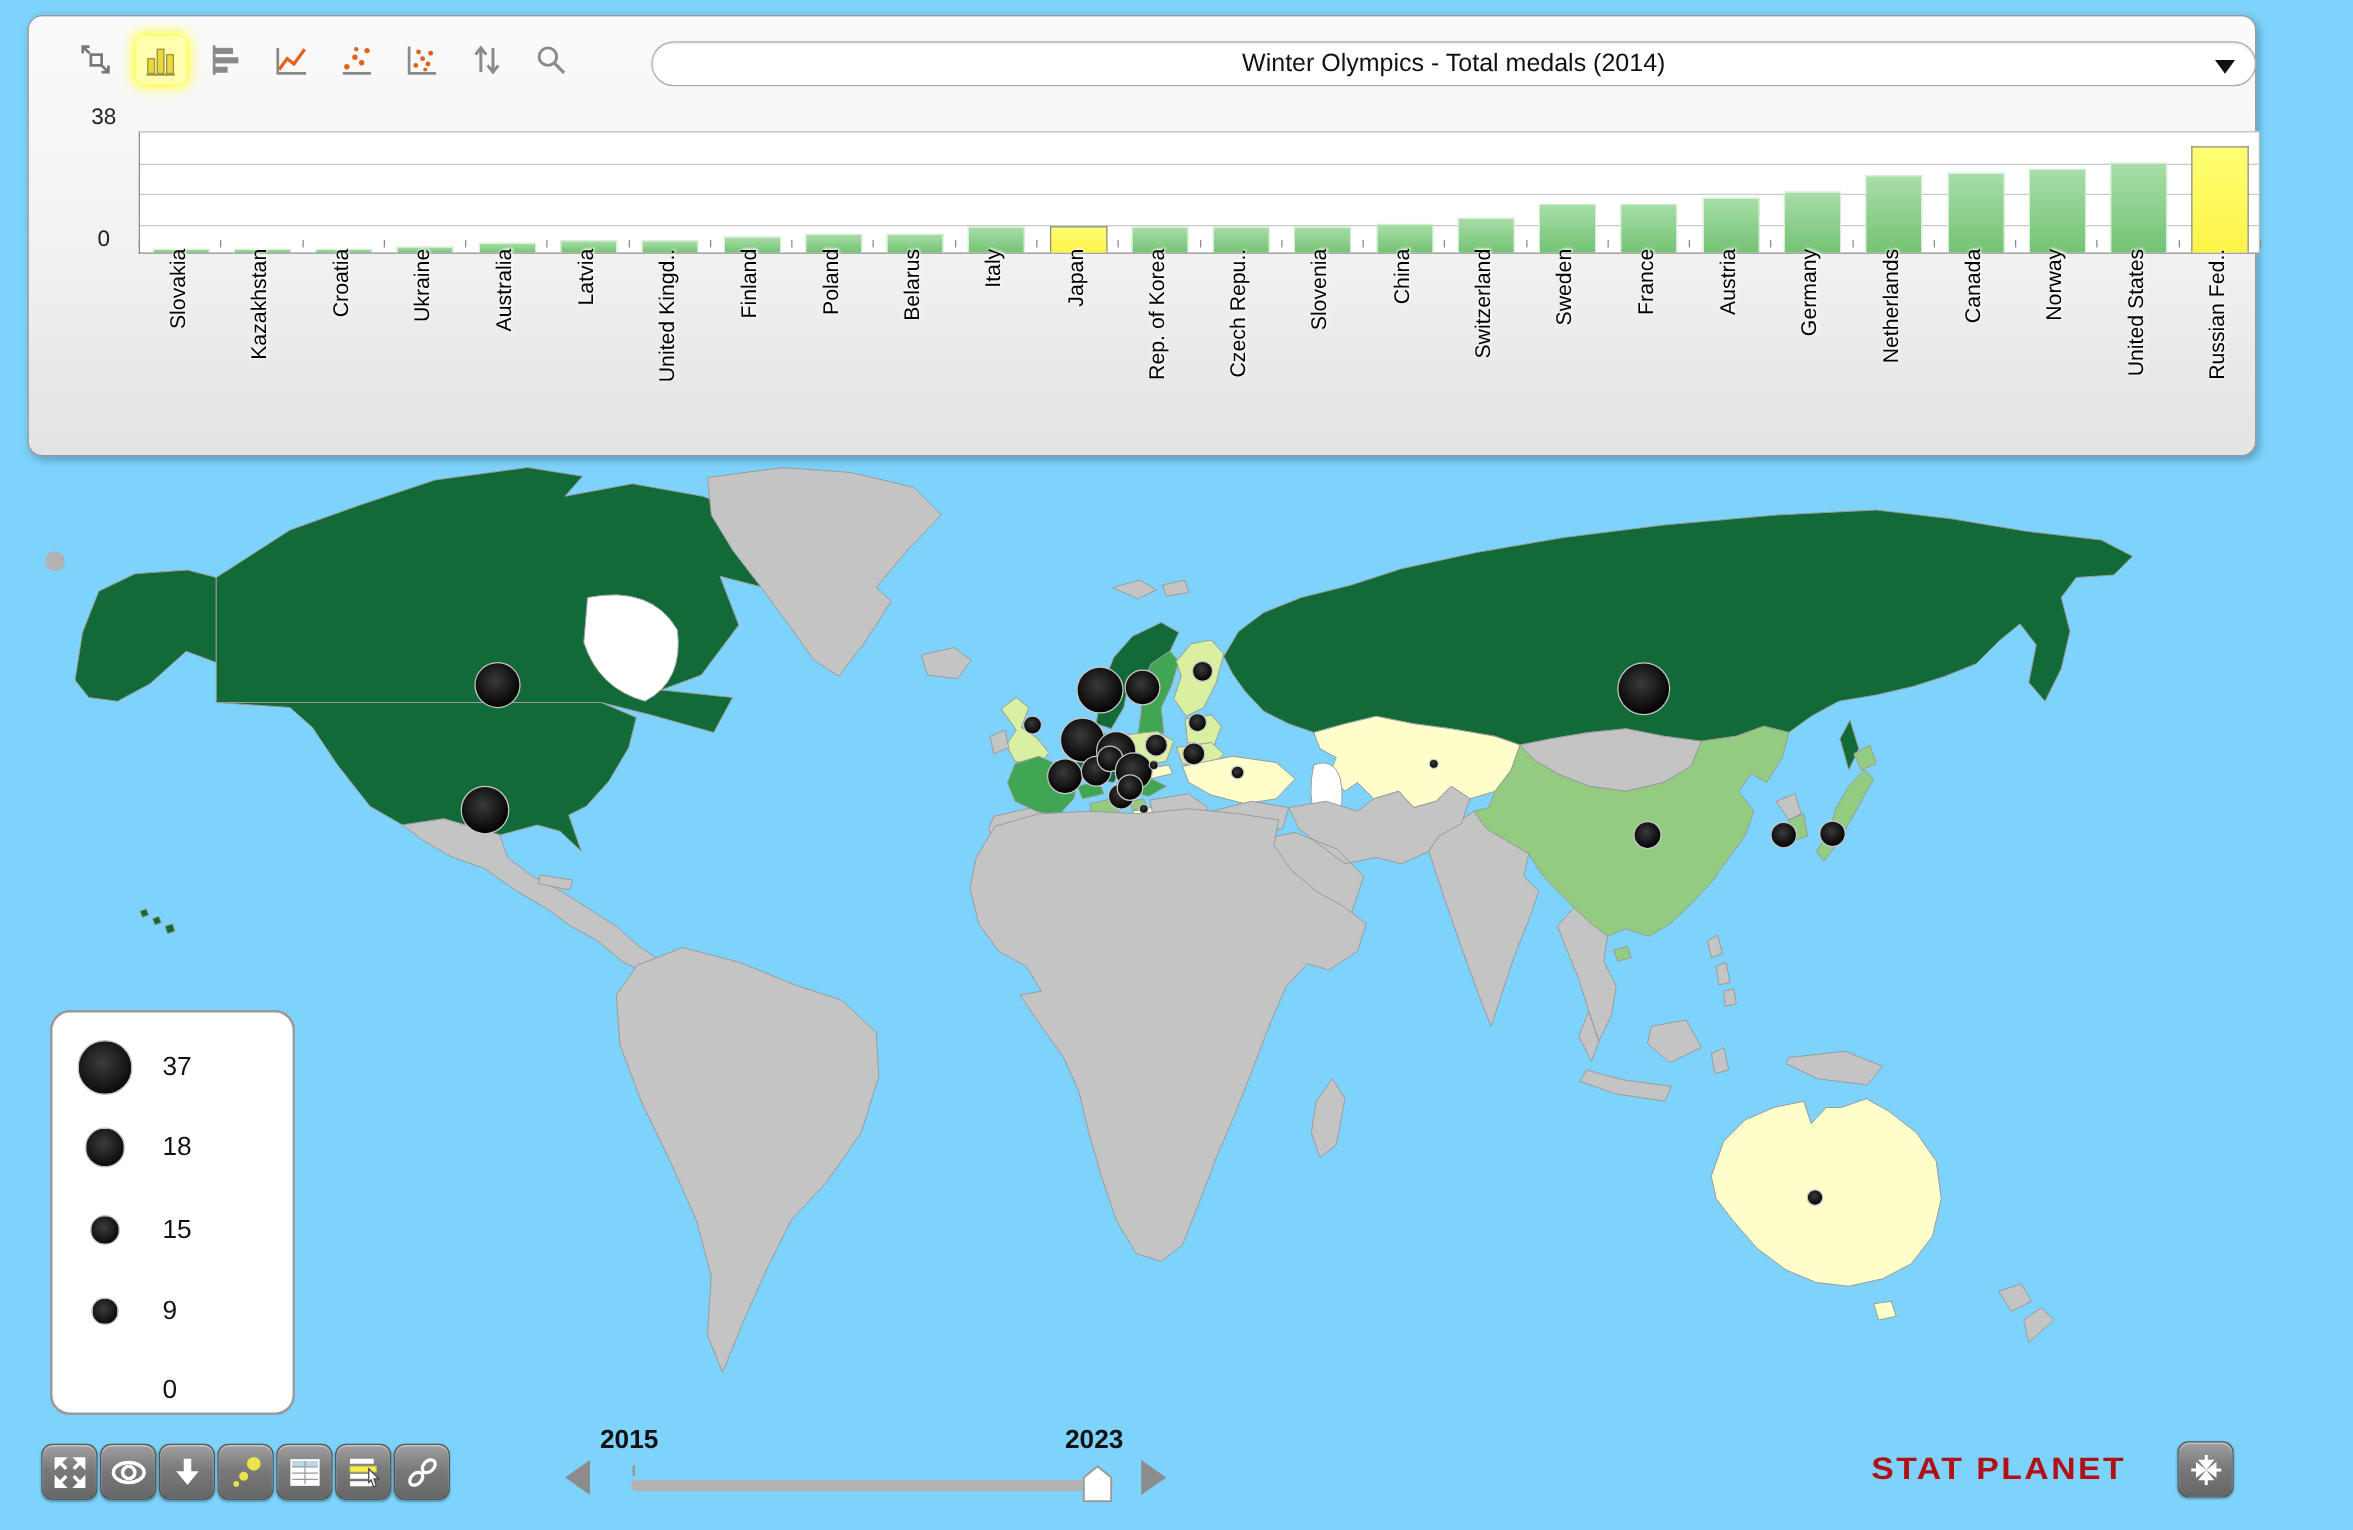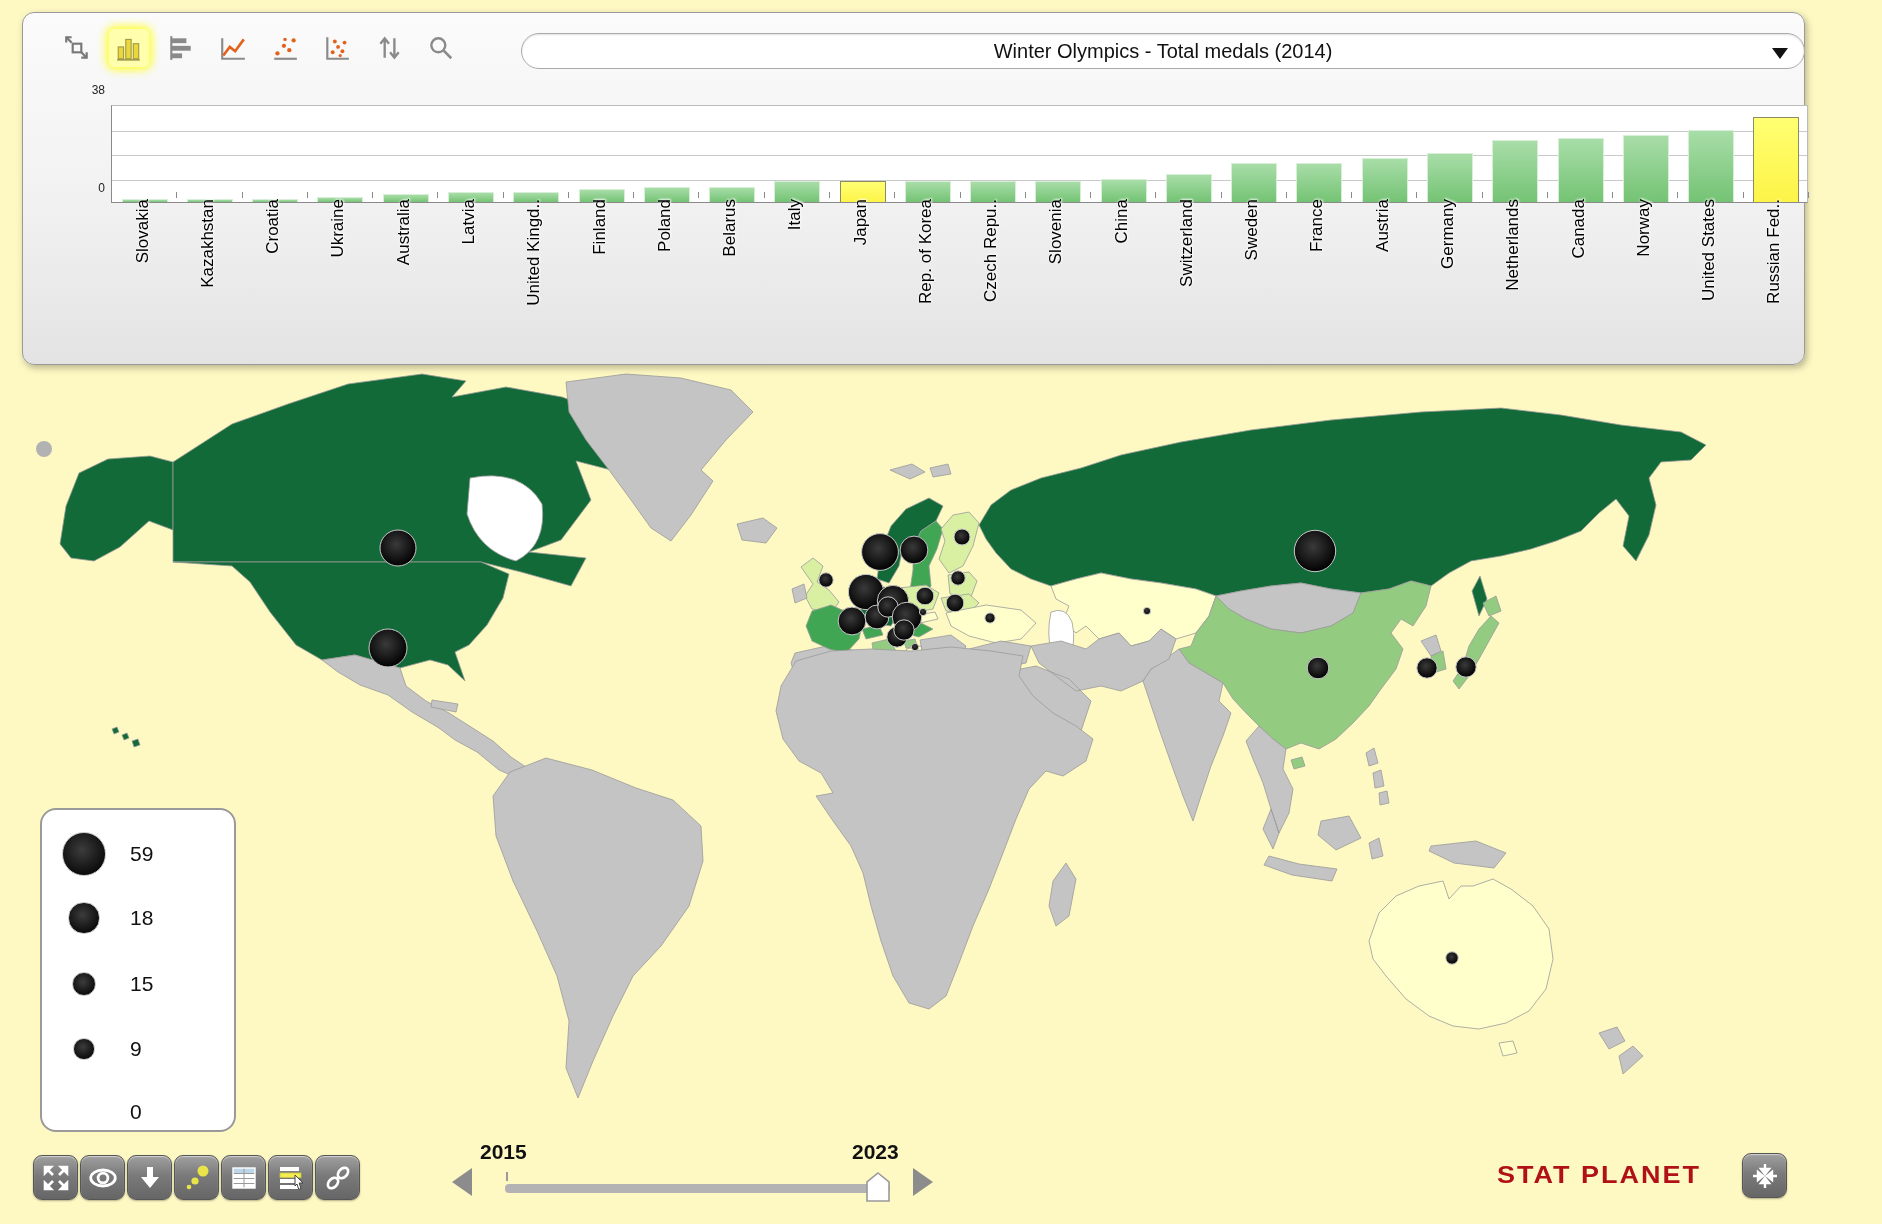"Winter Olympics - Total medals" #stage { background: #fef9c3 -> #7dd3fc }
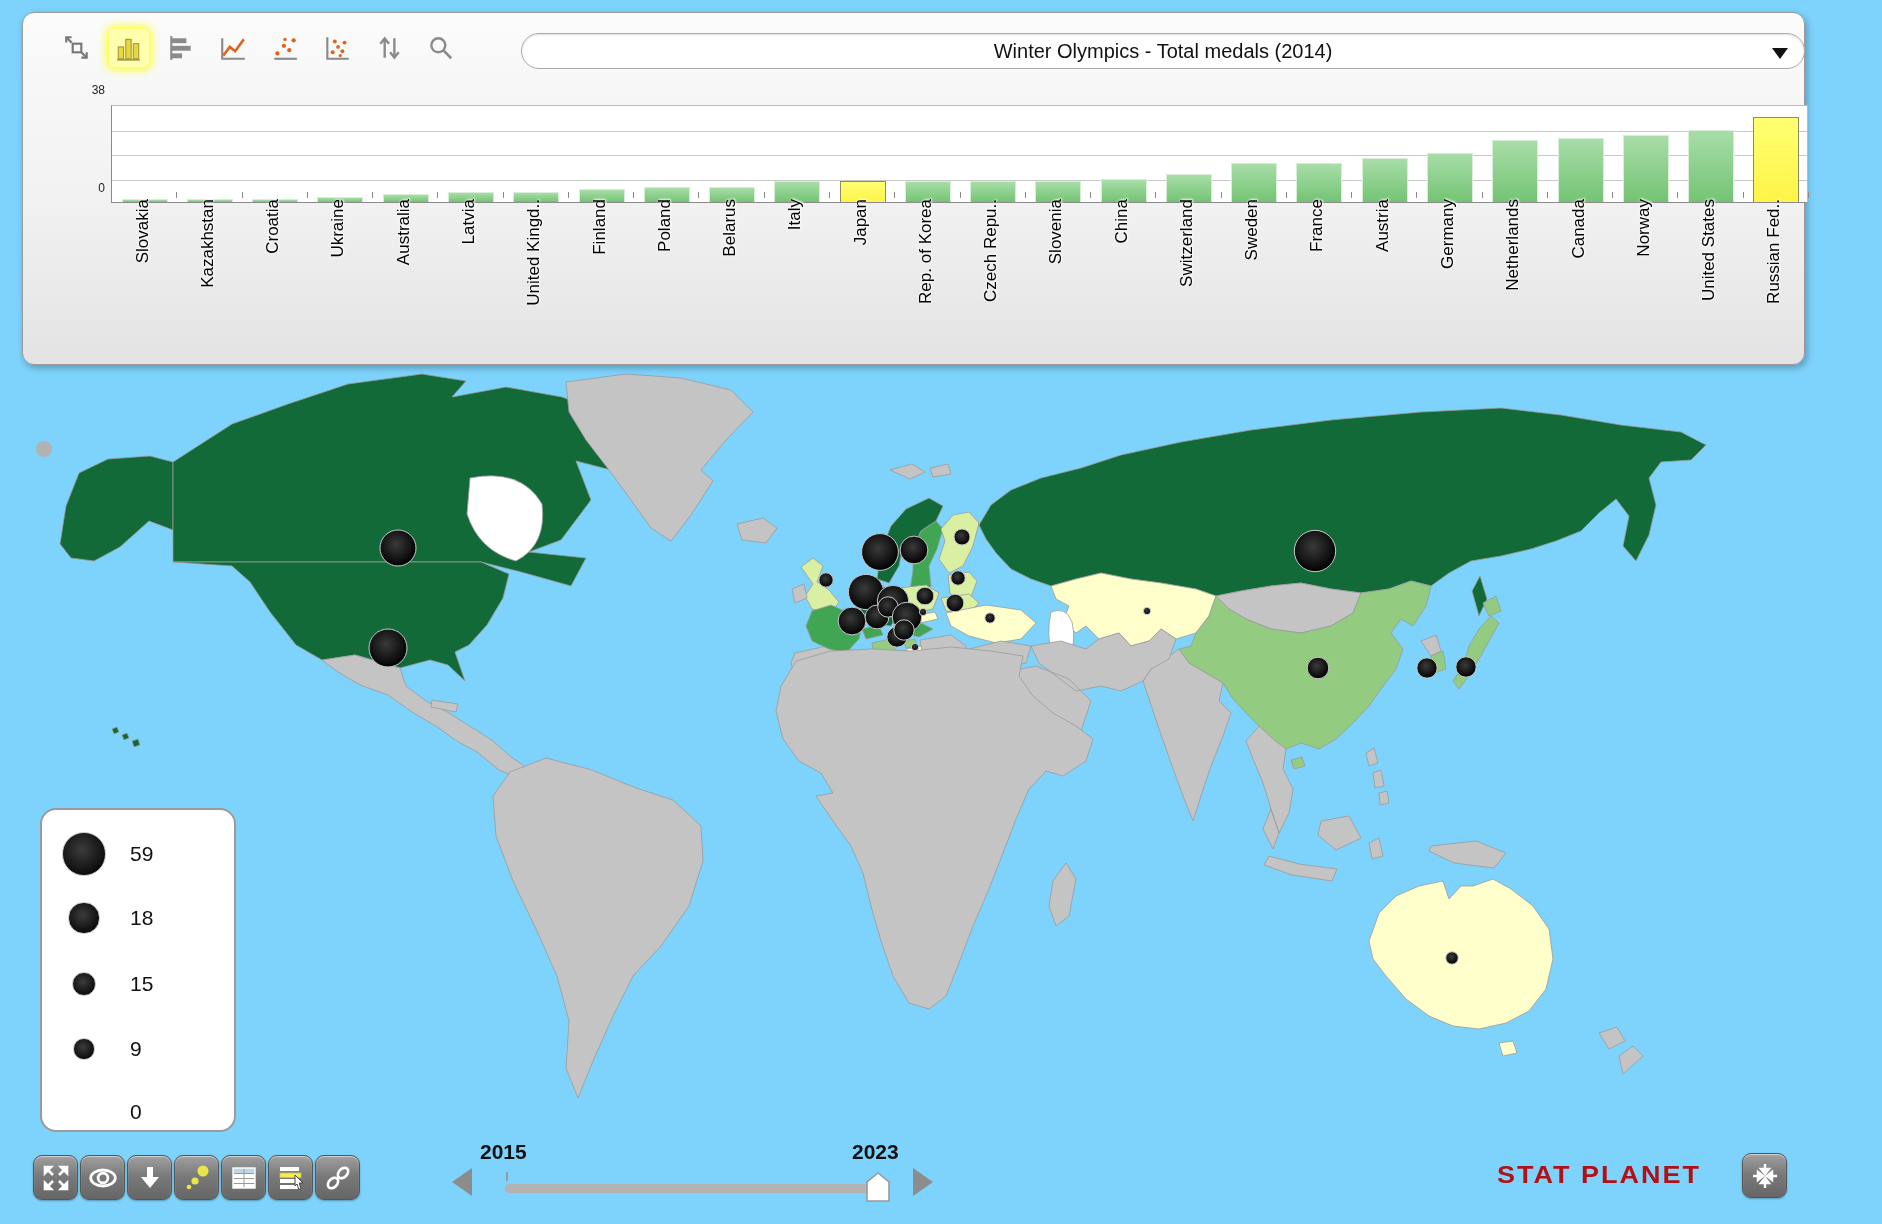"38" .ytick { font-size: 12px -> 18px; text-align: right -> center }
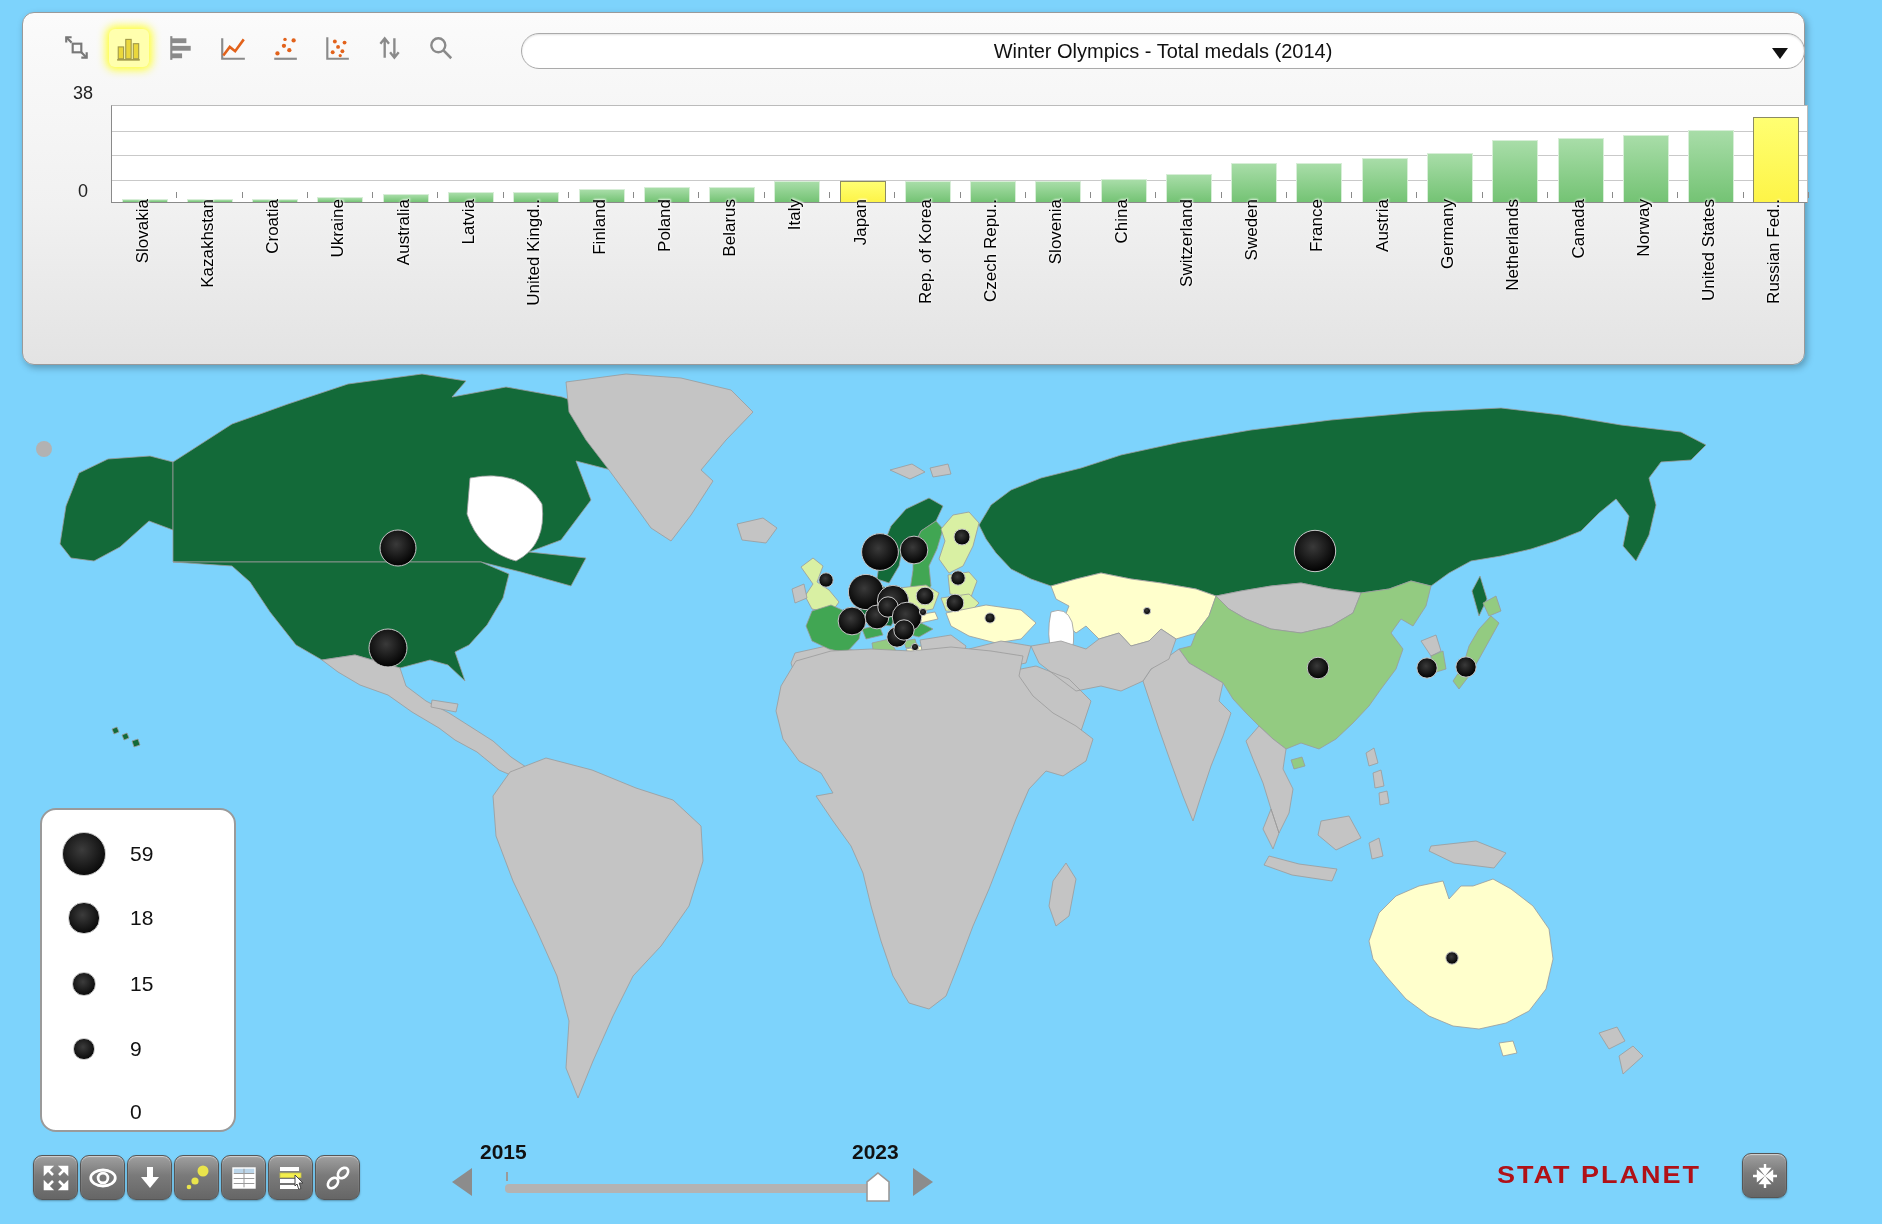"59" span.leg-label { text: 59 -> 37 }
